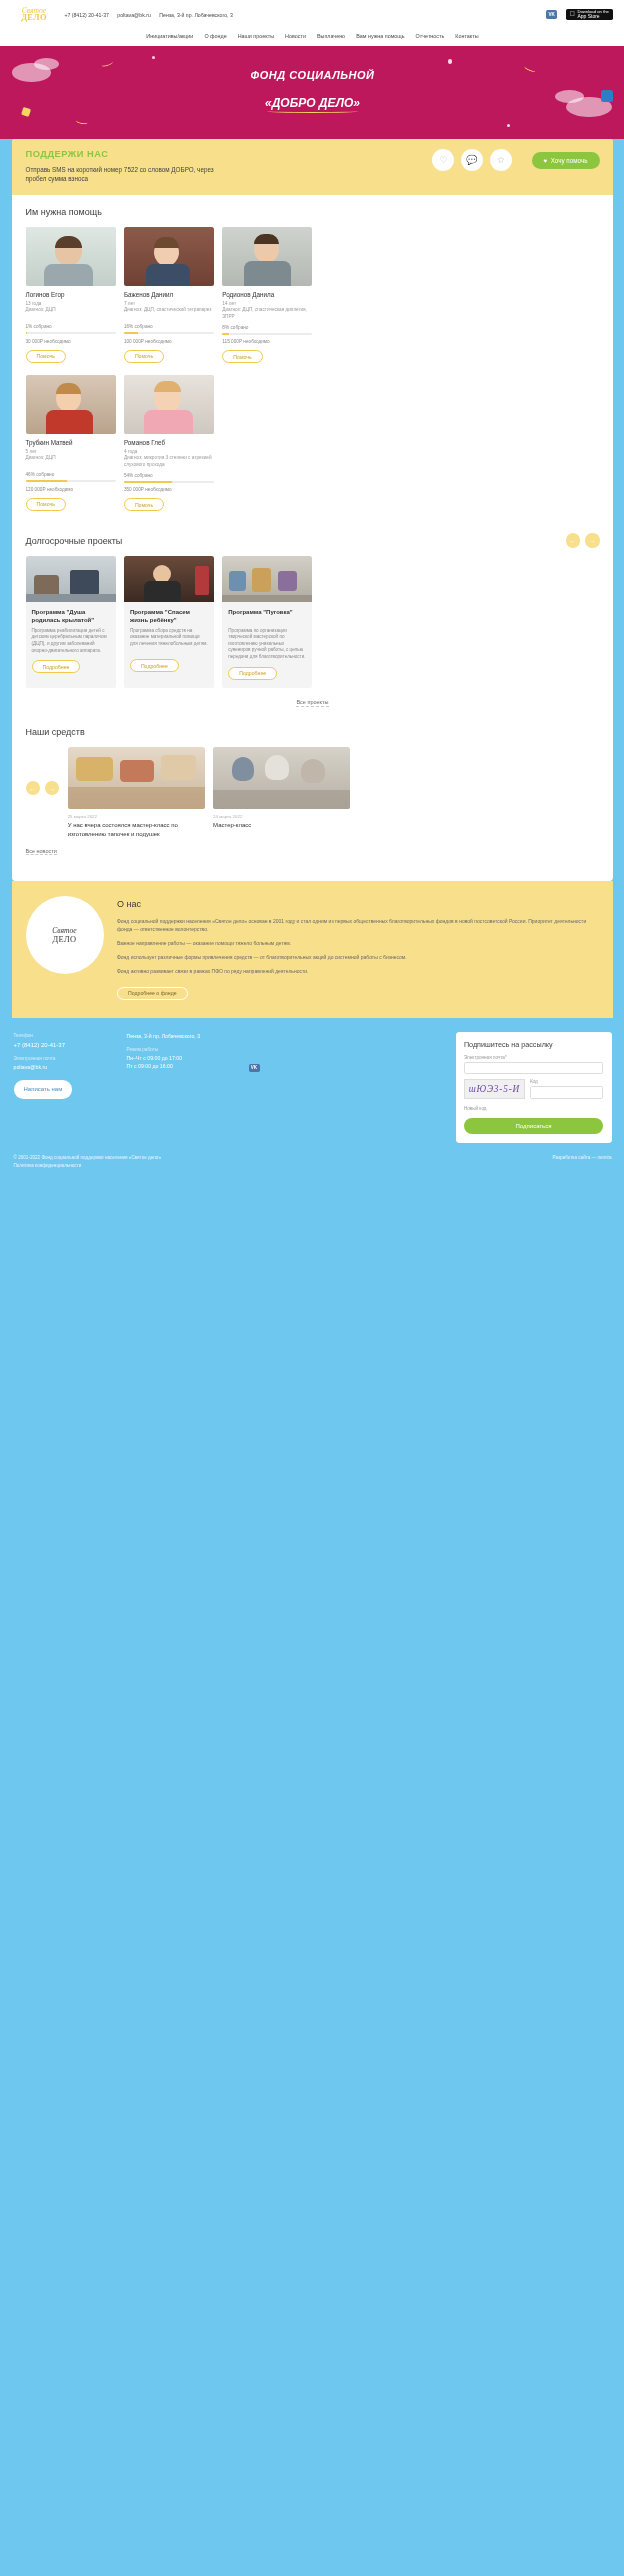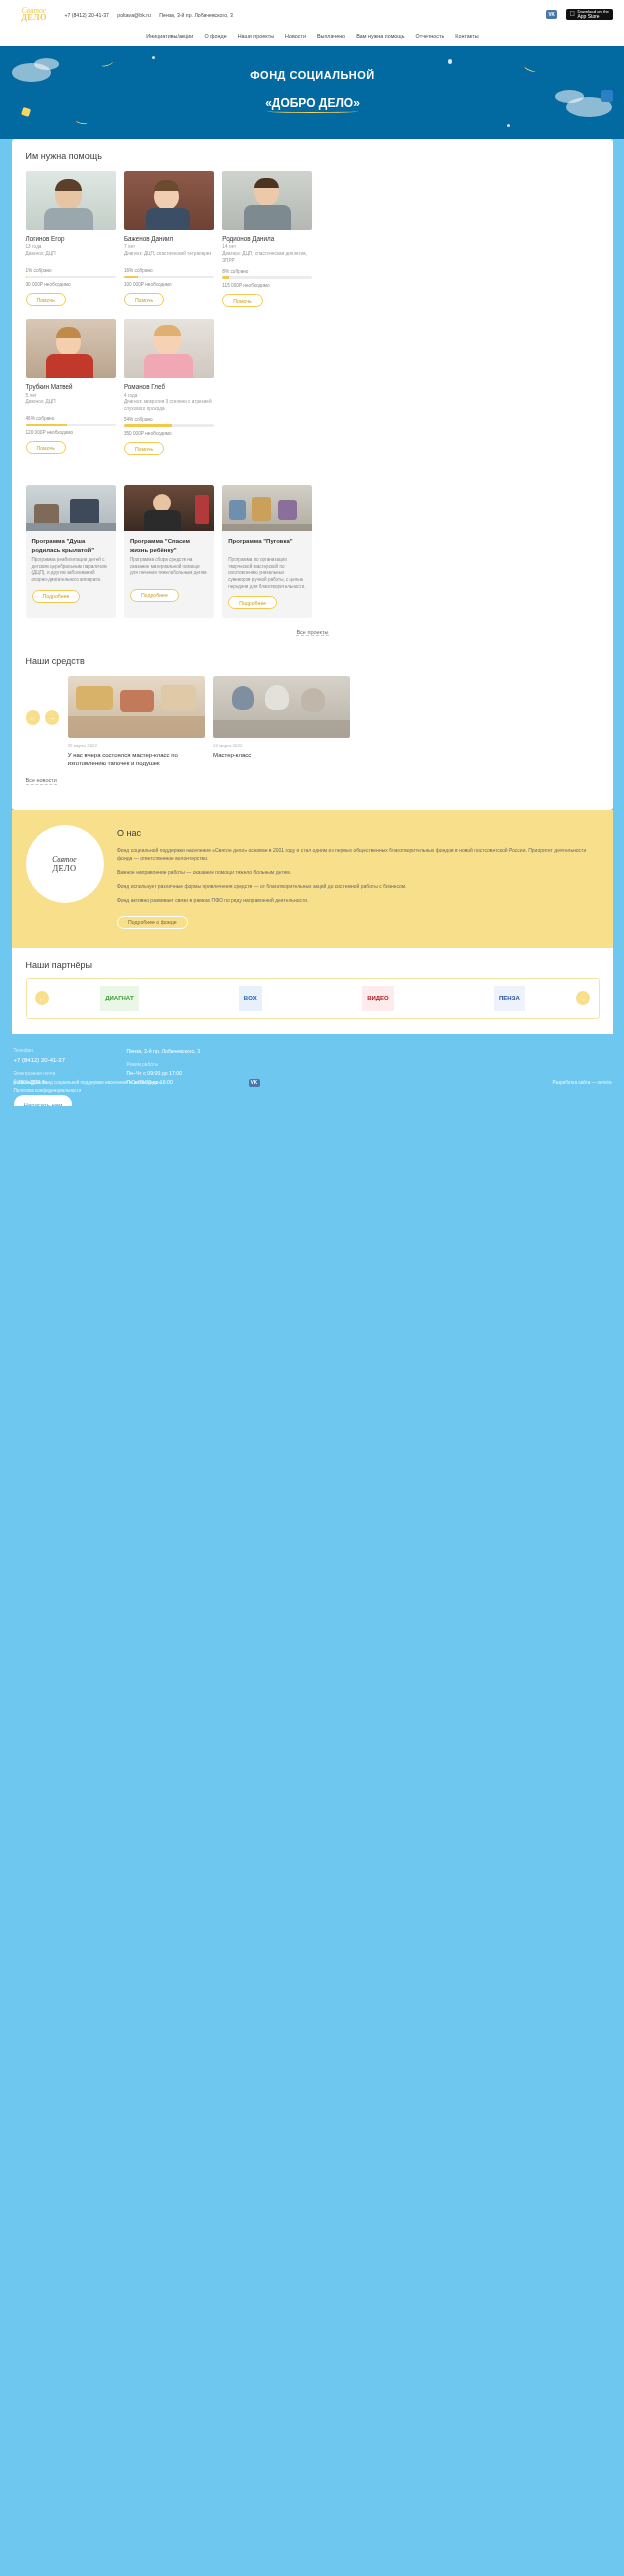"ФОНД СОЦИАЛЬНОЙ" .hero { background: #0369a1 -> #be185d; font-style: none -> italic }
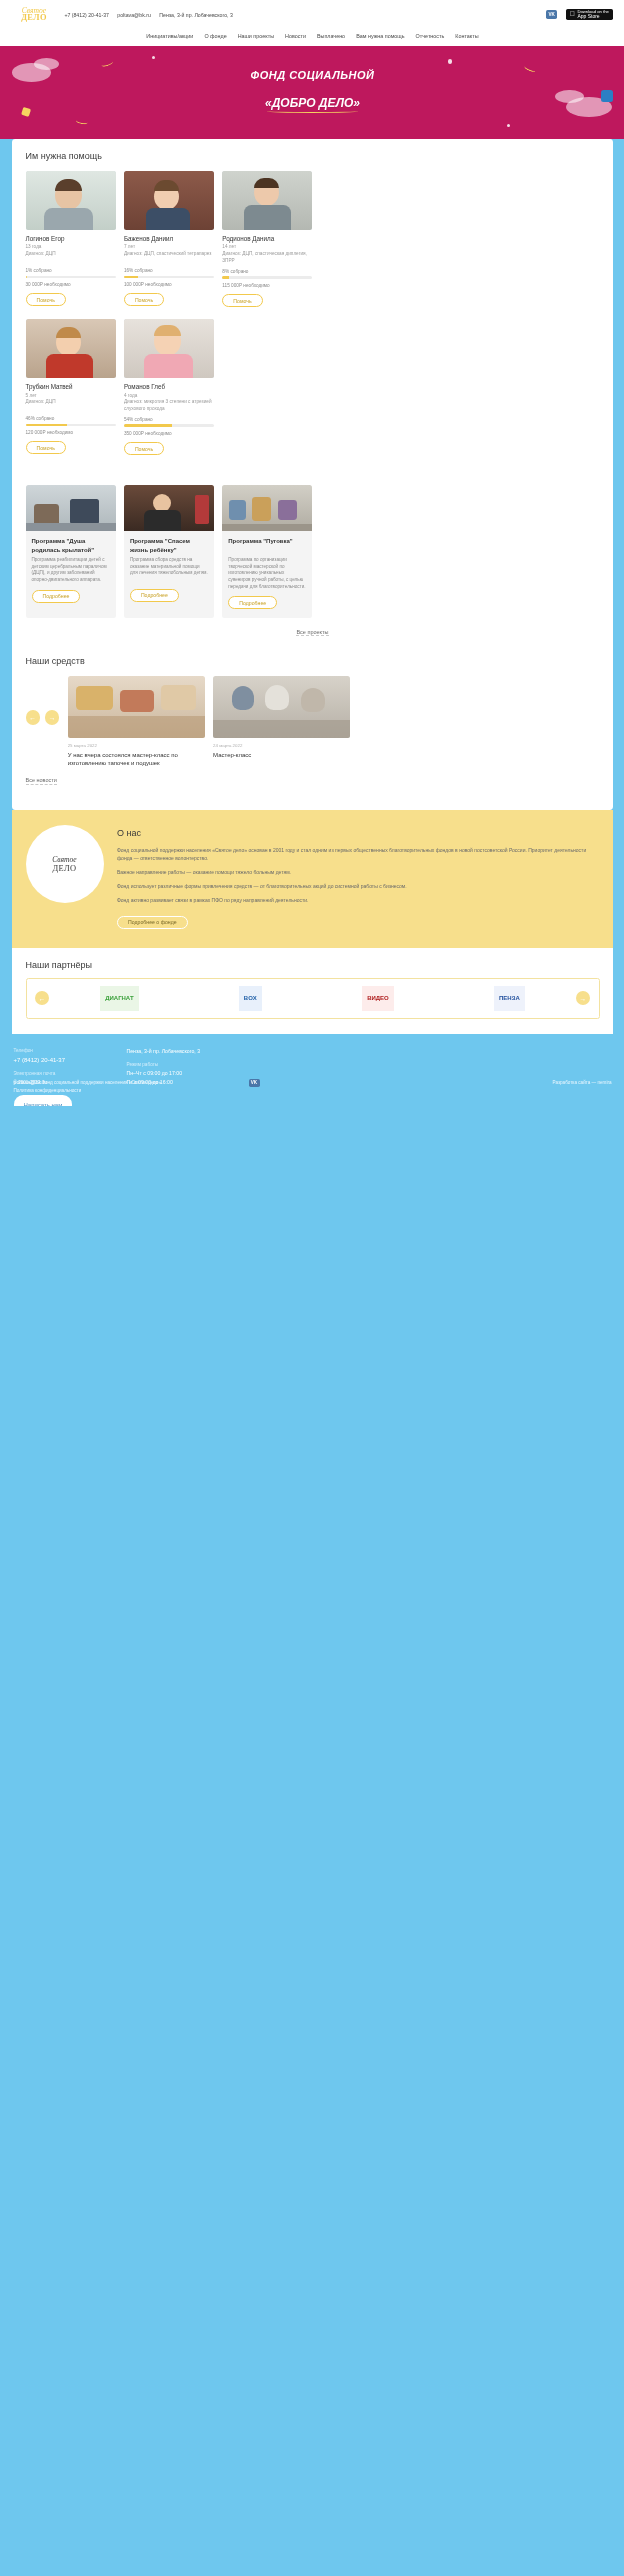"ПОДДЕРЖИ НАС" div.support { html: none -> <div> <h2>ПОДДЕРЖИ НАС</h2> <p>Отправь SMS на короткий номер 7522 со словом ДОБРО, через пробел сумма взноса</p> <div> <span>♡</span> <span>💬</span> <span>☆</span> </div> <button> <span>♥</span> <span>Хочу помочь</span> </button> </div> }
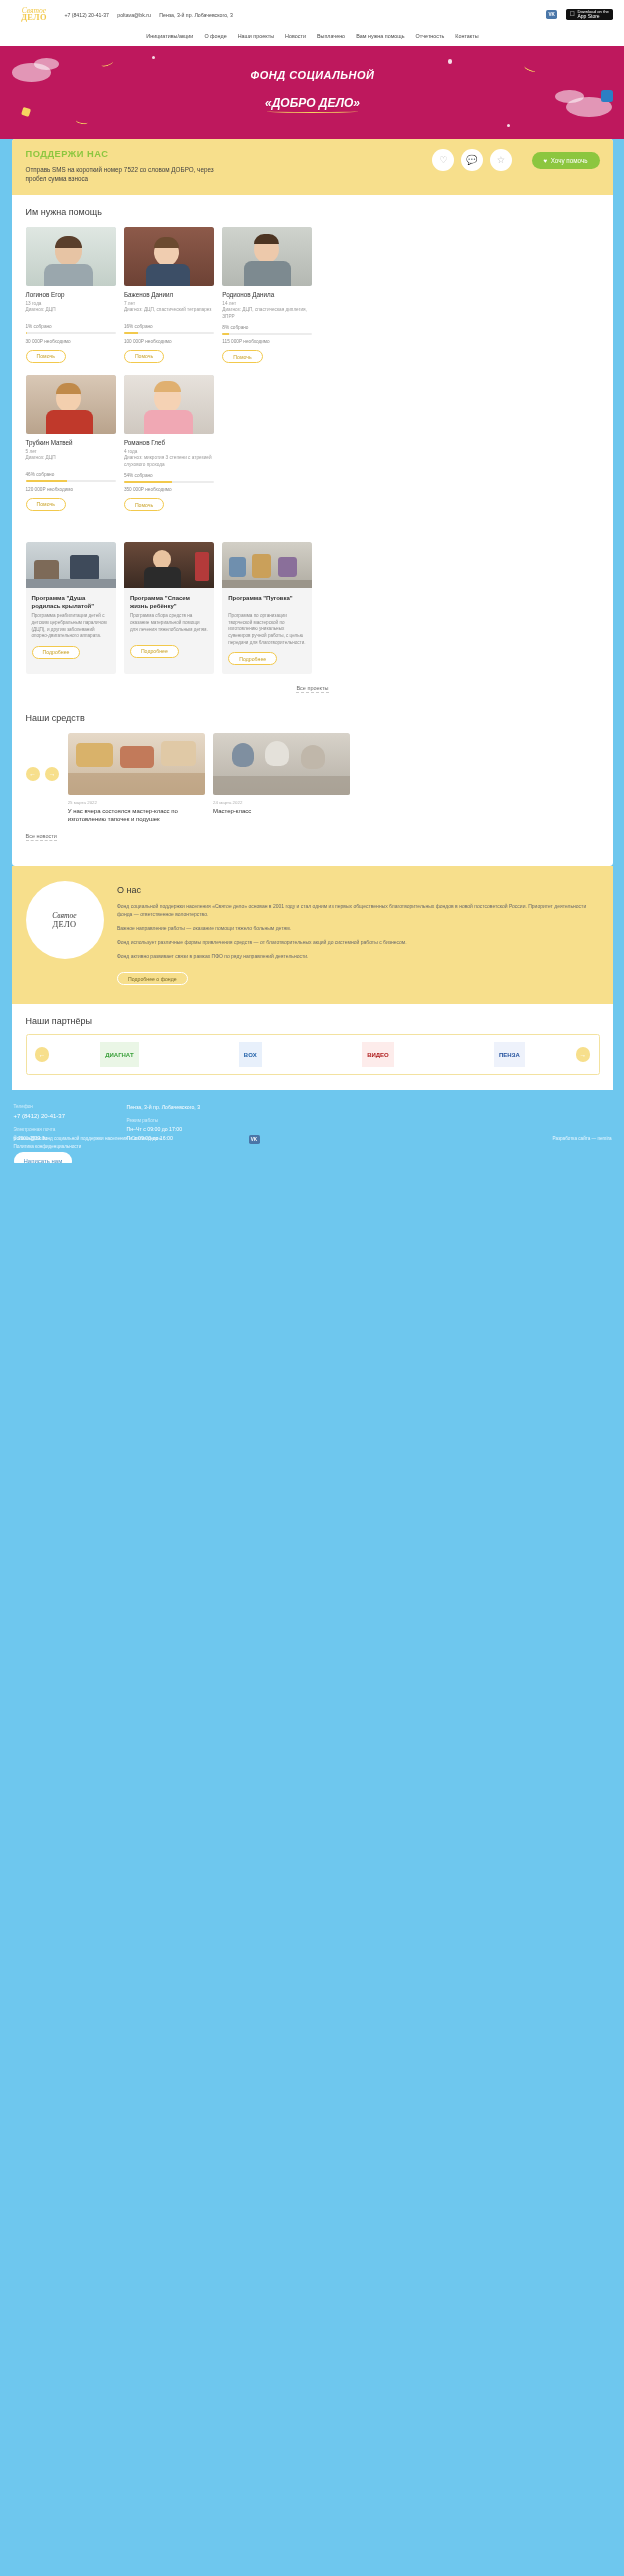"Долгосрочные проекты" div.projects-head { html: none -> <div> <h3>Долгосрочные проекты</h3> <div> <span>←</span> <span>→</span> </div> </div> }
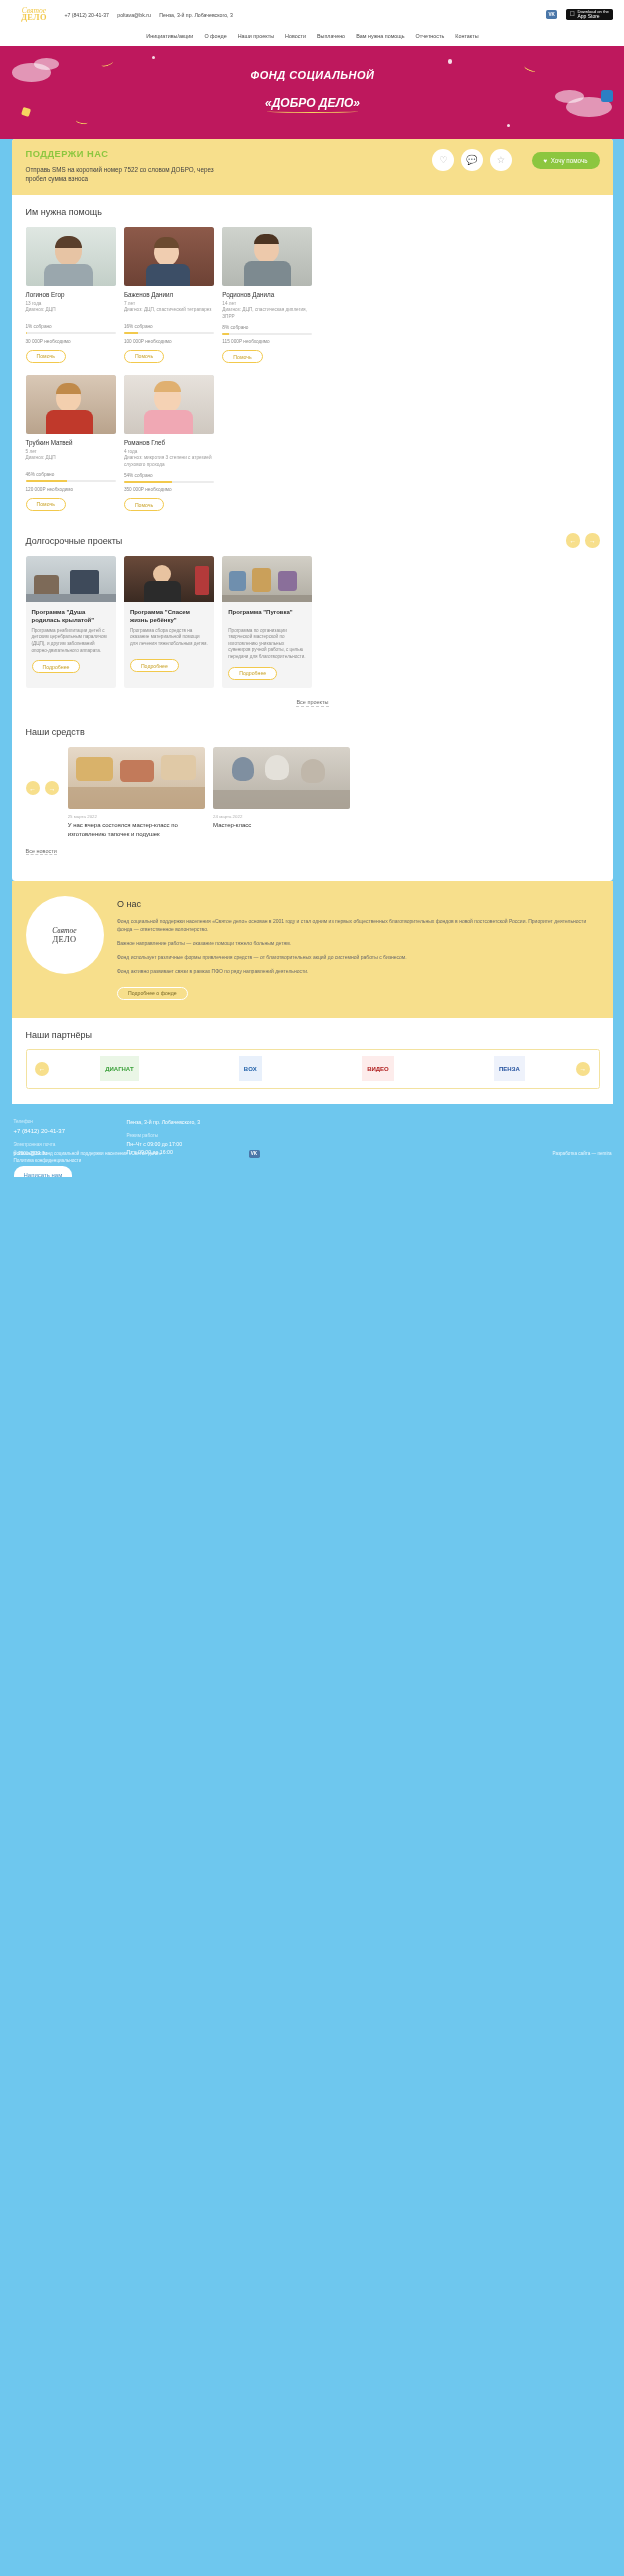"Наши партнёры" div.partners { html: <div> <h3>Наши партнёры</h3> <div> <span>←</span> <div> <span>ДИАГНАТ</span> <span>BOX</span> <span>ВИДЕО</span> <span>ПЕНЗА</span> </div> <span>→</span> </div> </div> -> none }
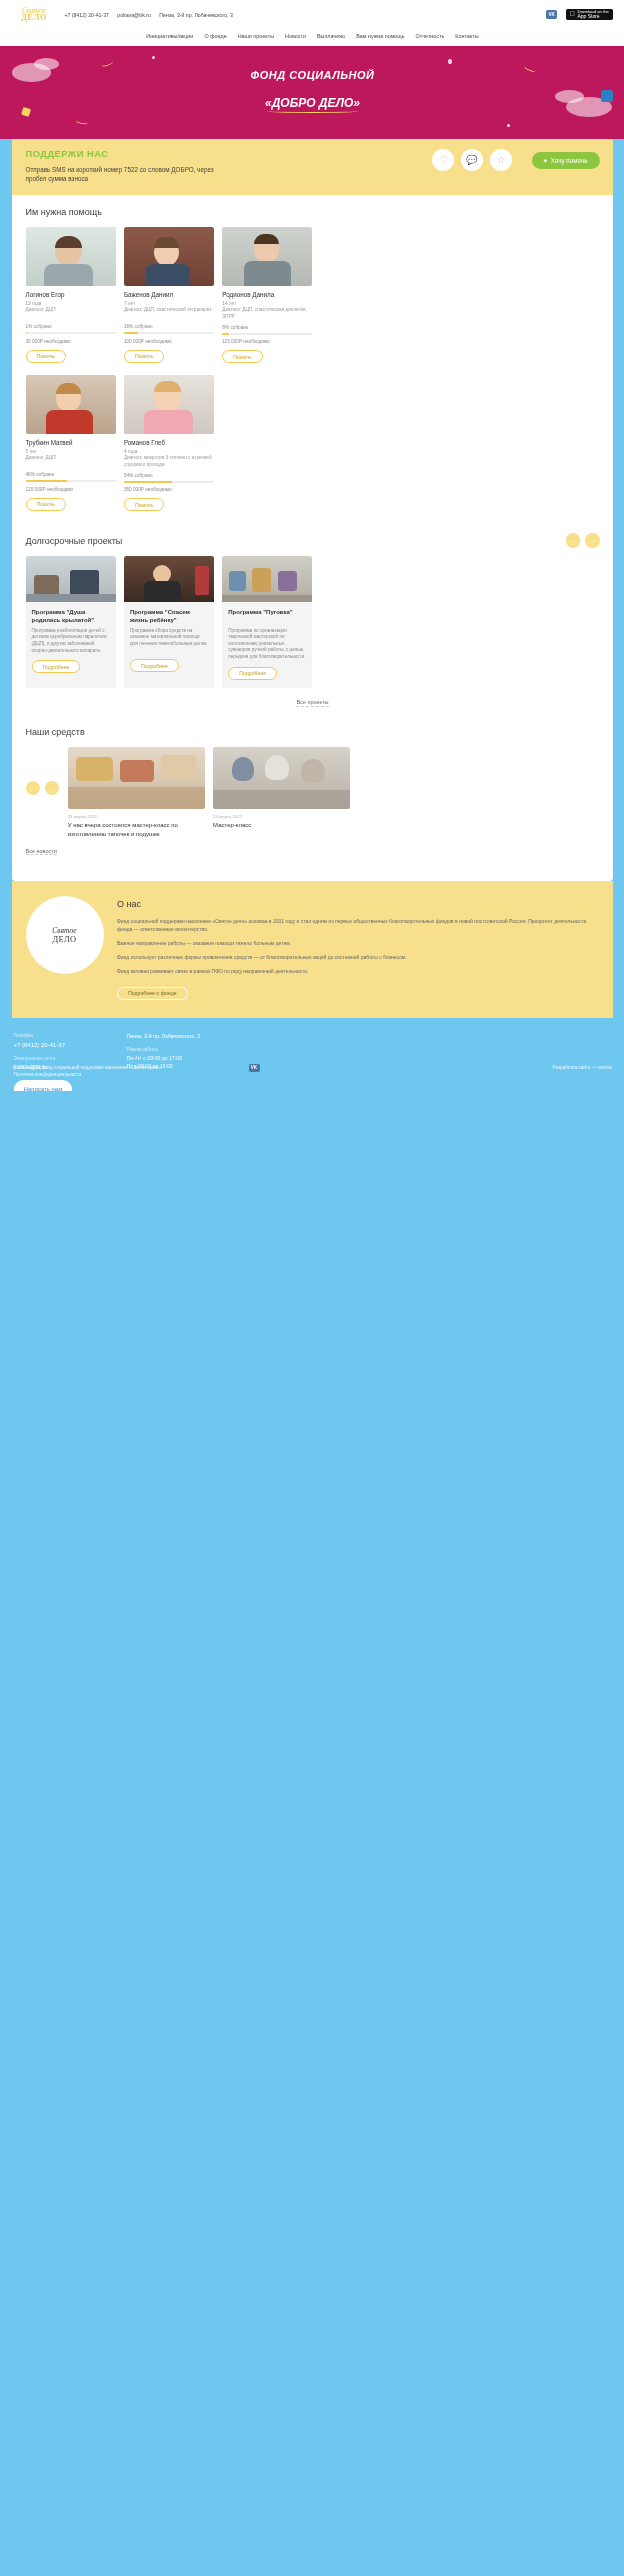"Подпишитесь на рассылку" div.subscribe { html: none -> <div> <h4>Подпишитесь на рассылку</h4> <label>Электронная почта*</label> <input> <div> <span>шЮЭ3-5-И</span> <span> <label>Код</label> <input> </span> </div> <a>Новый код</a> <button>Подписаться</button> </div> }
